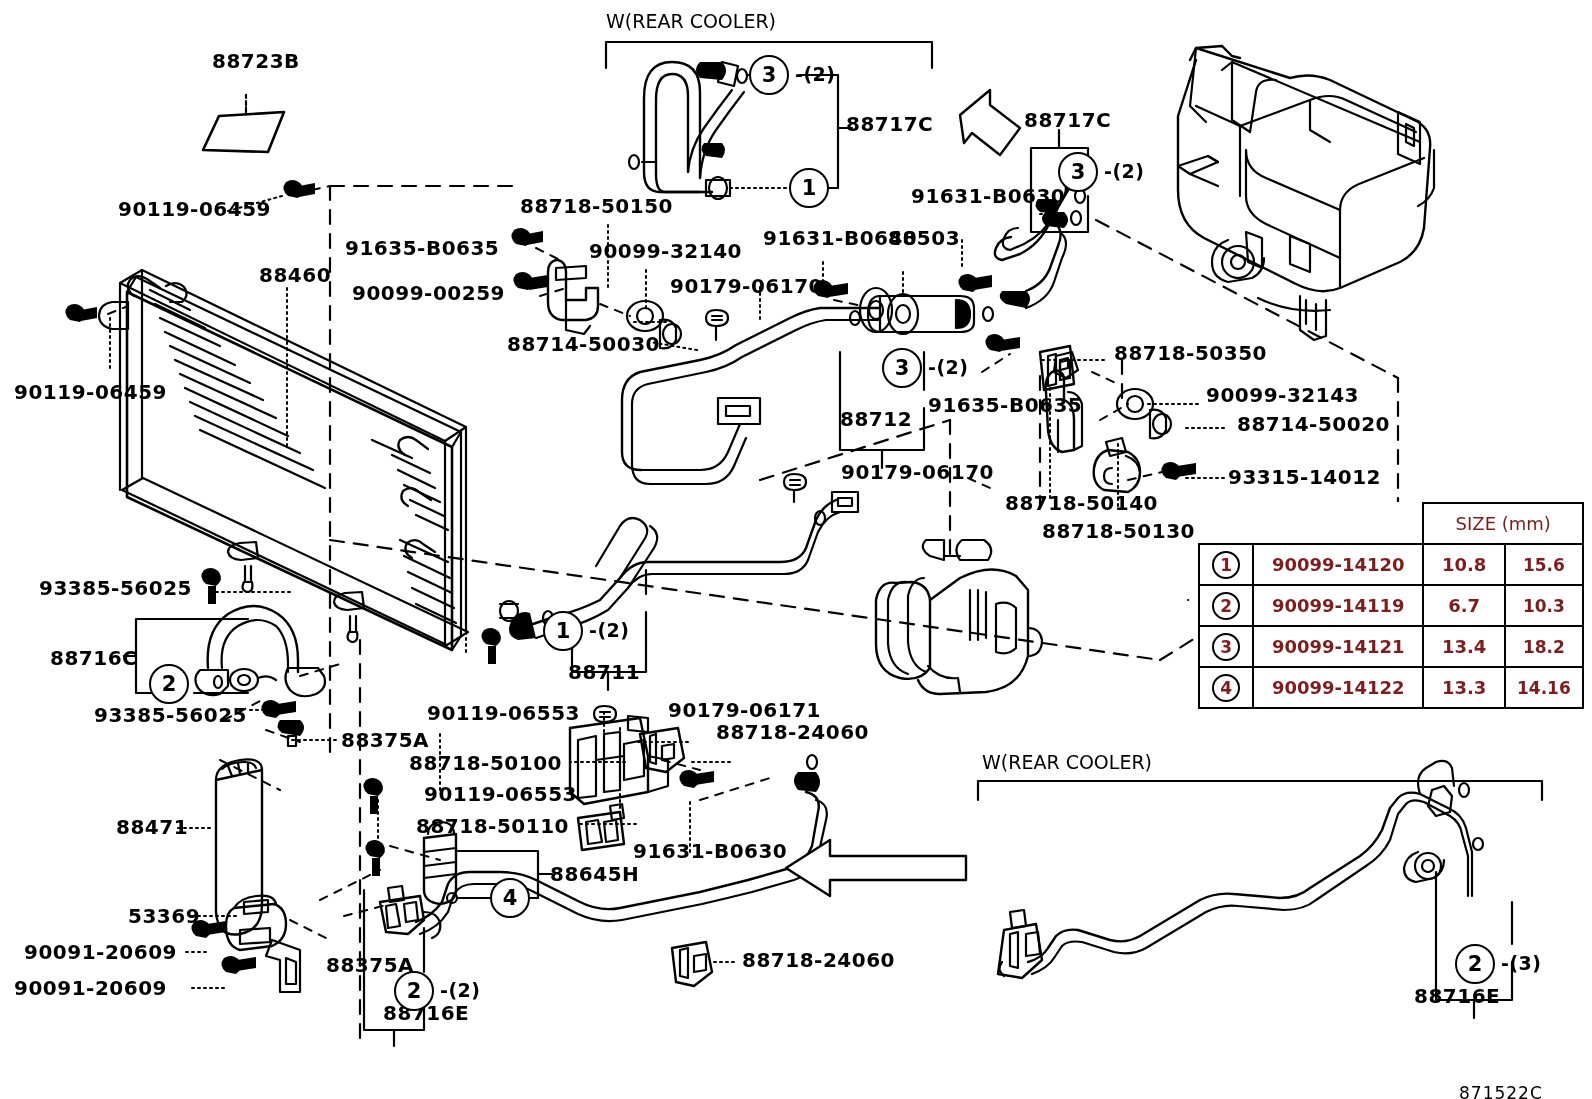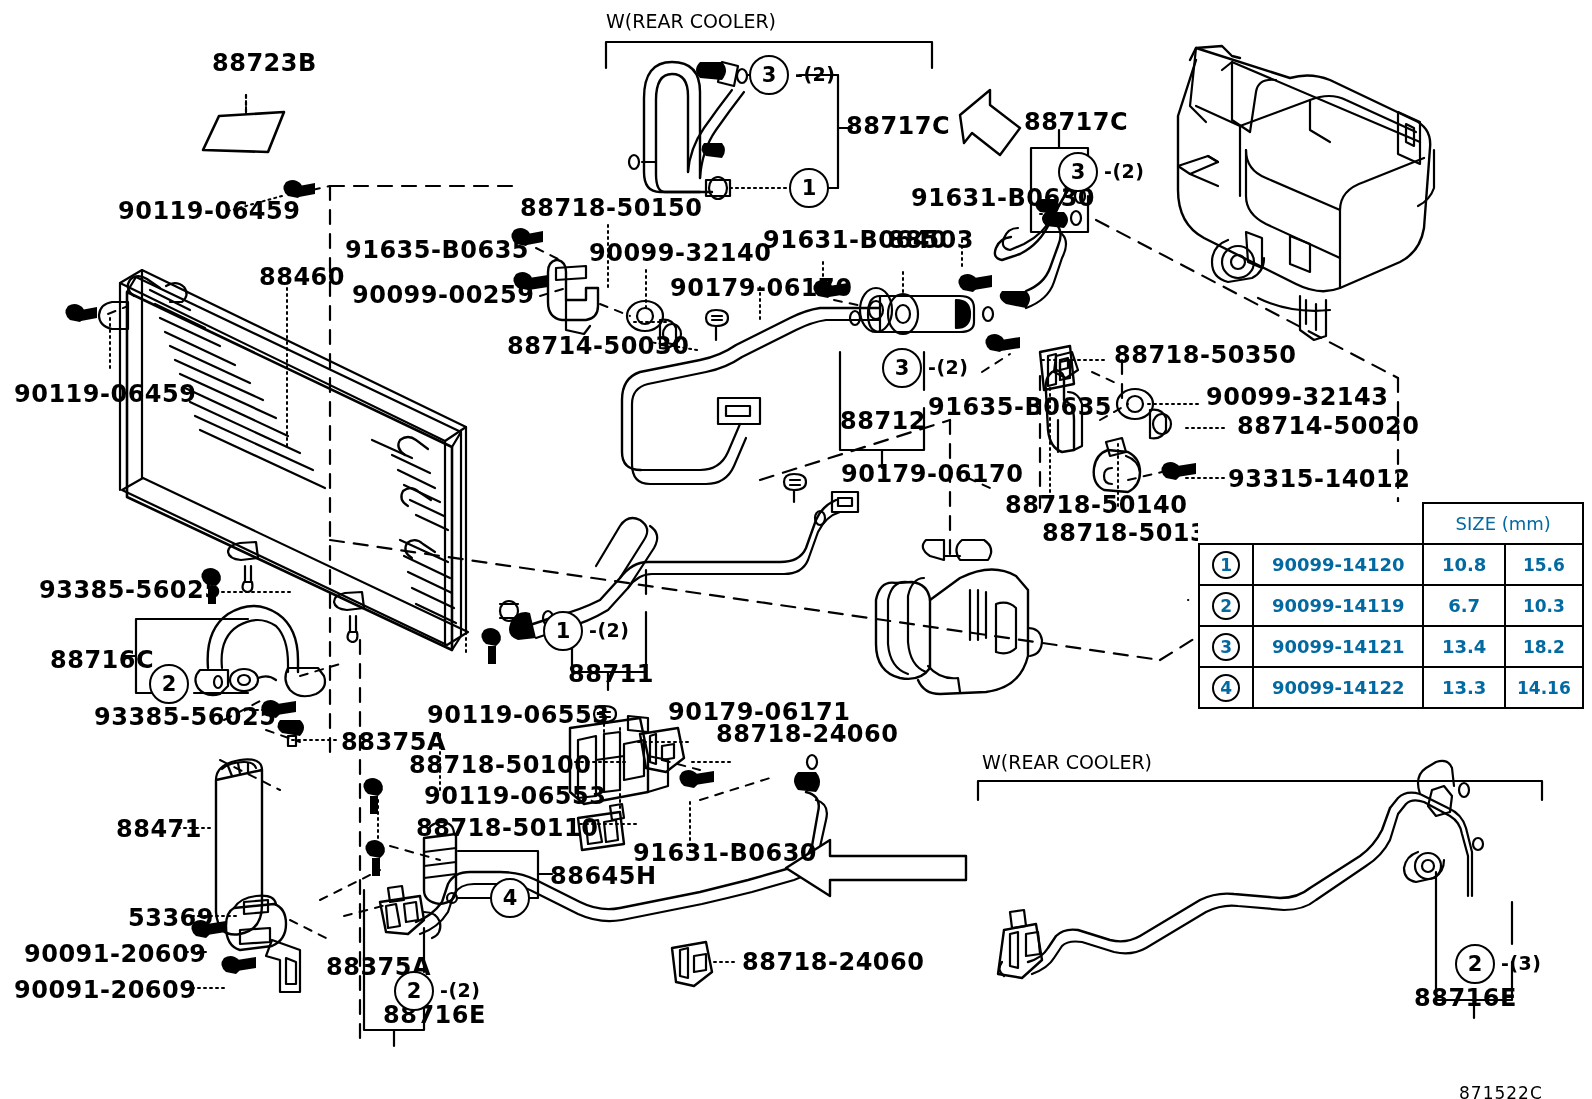"88723B" .lbl { font-size: 24px -> 20px }
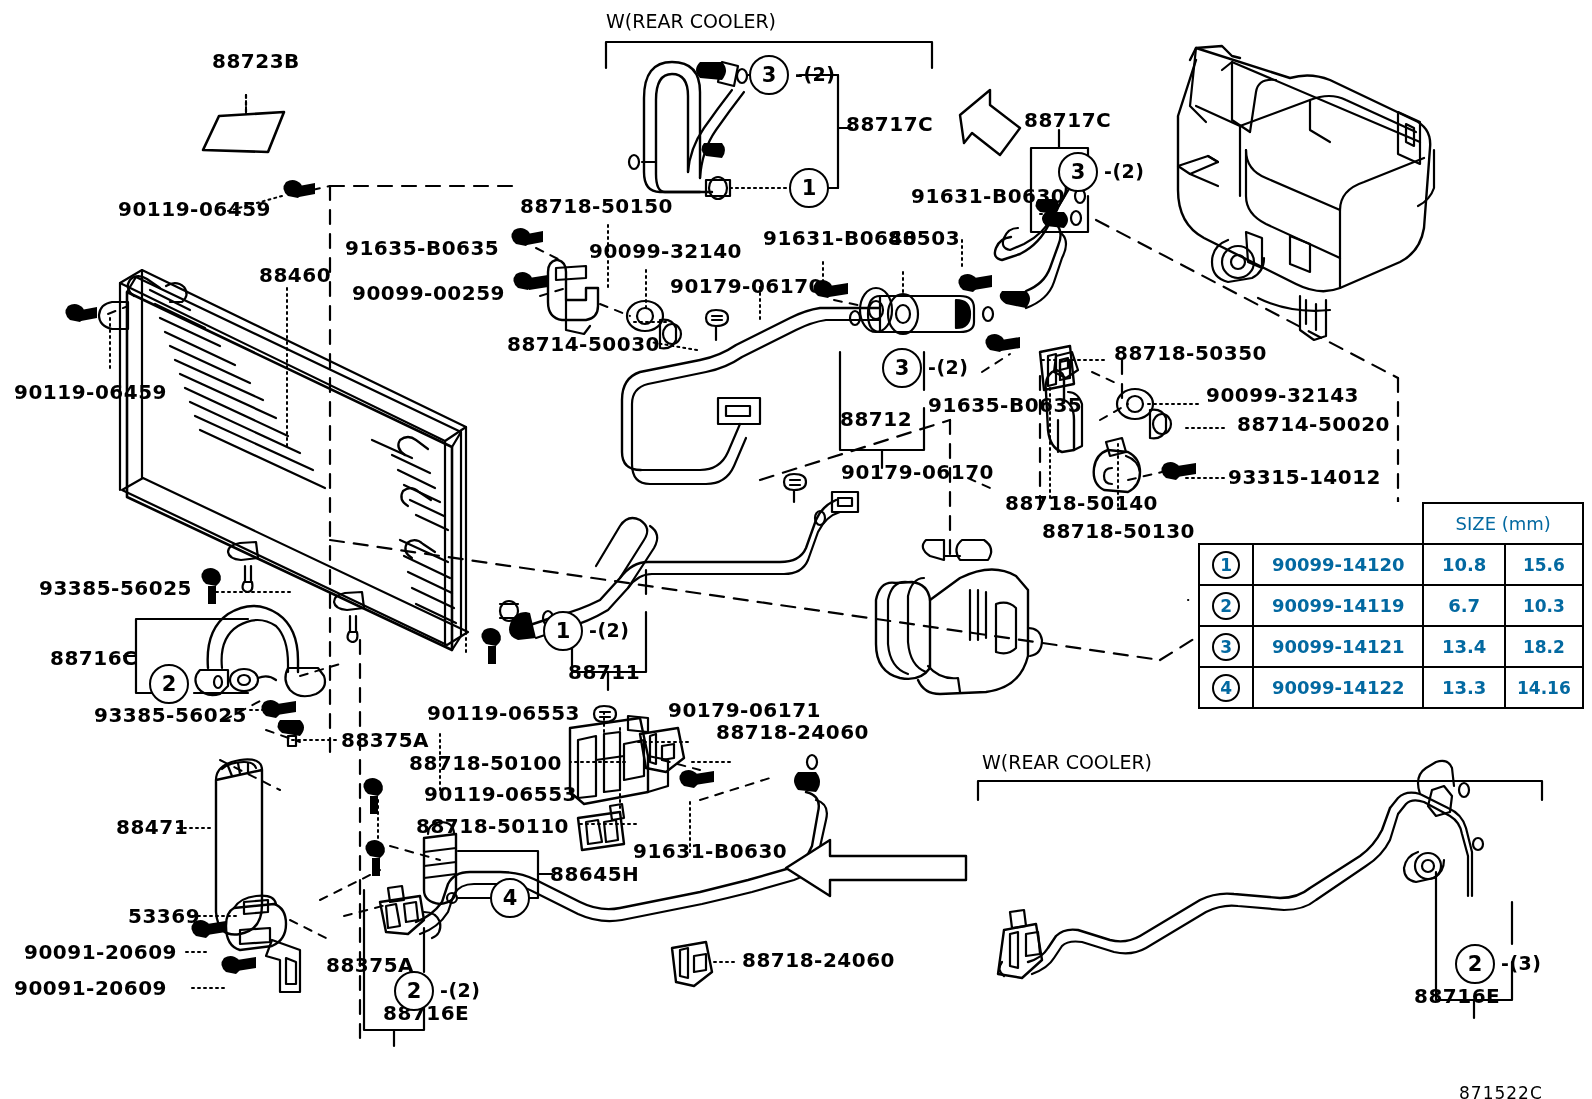"SIZE (mm)" #size-table td, #size-table th { color: #0369a1 -> #7f1d1d }
